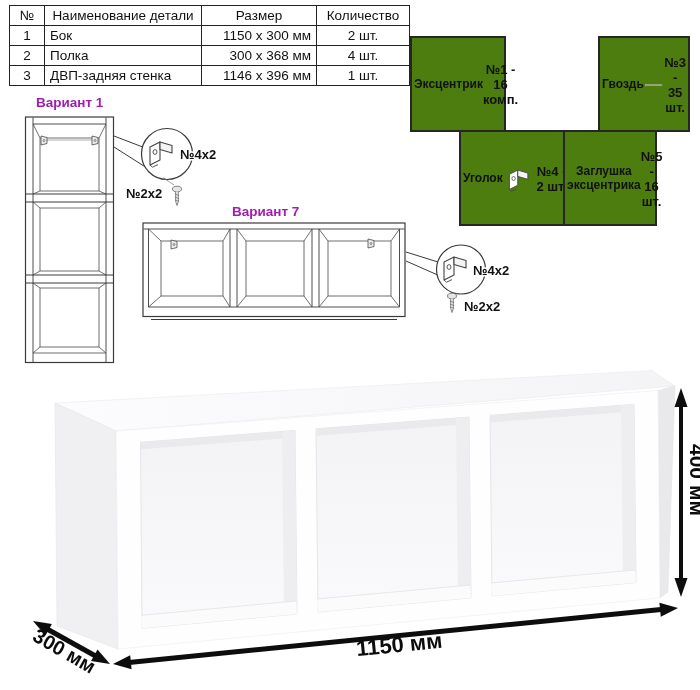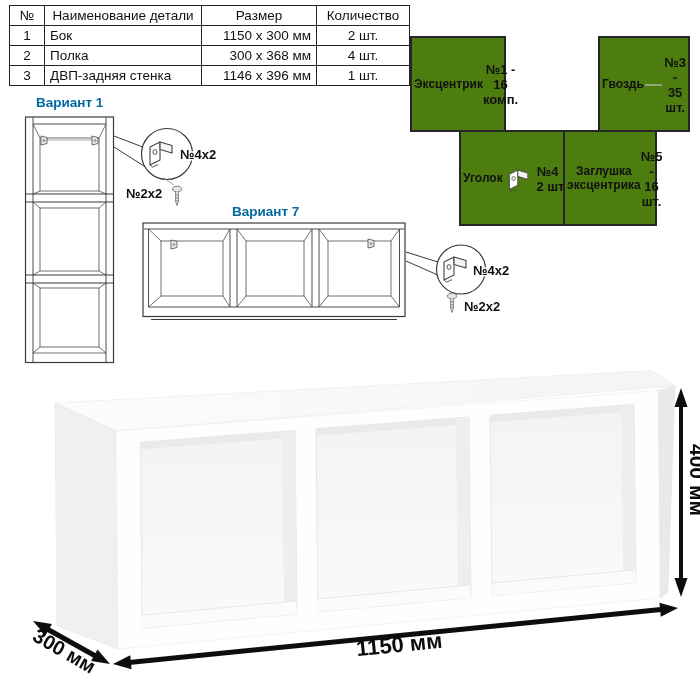"Вариант 1" .v-title { color: #0369a1 -> #a21caf }
